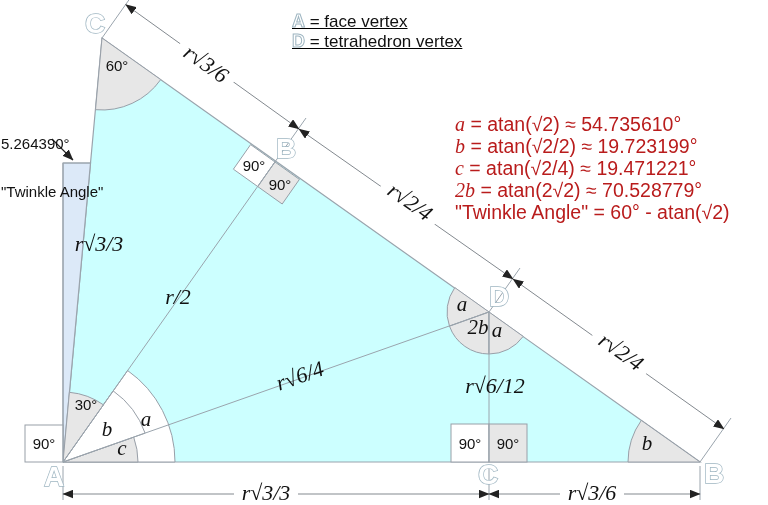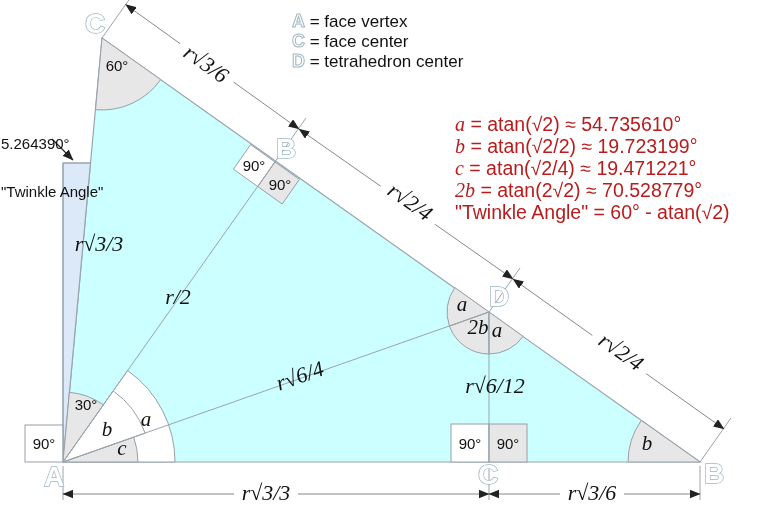"A = face vertex" .legend { text-decoration: none -> underline }
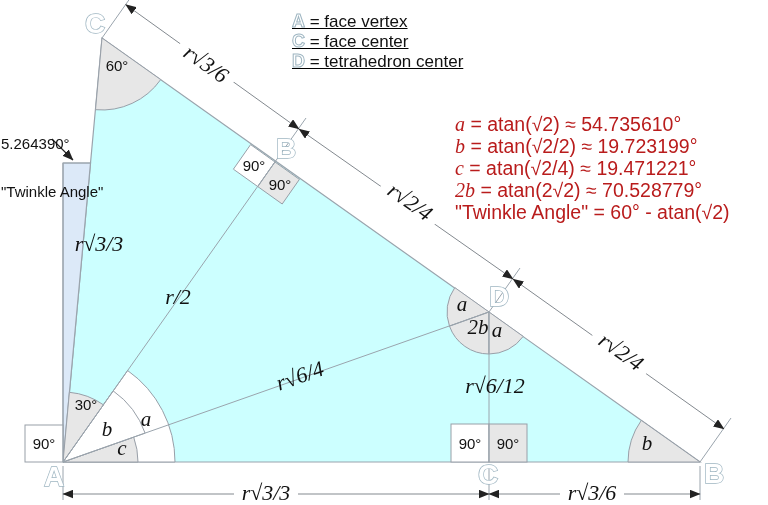"C = face center" div.legend-row { html: <div><span>C</span><span> = face center</span></div> -> none }
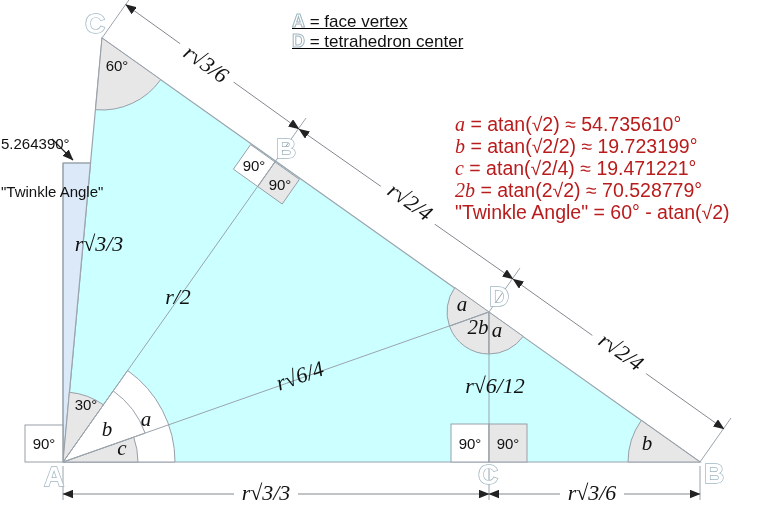"= tetrahedron center" span { text: center -> vertex }
